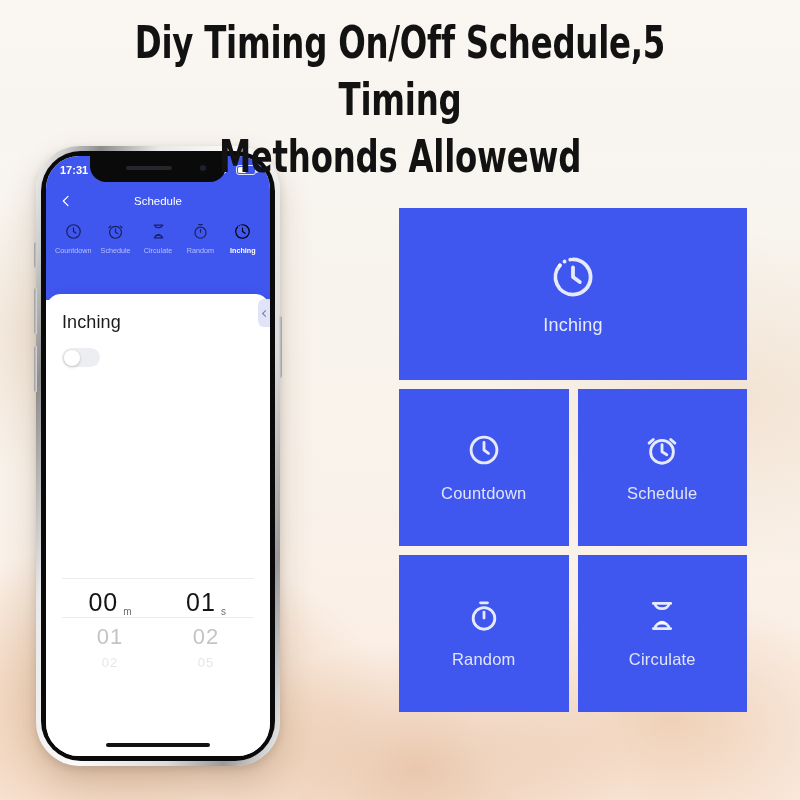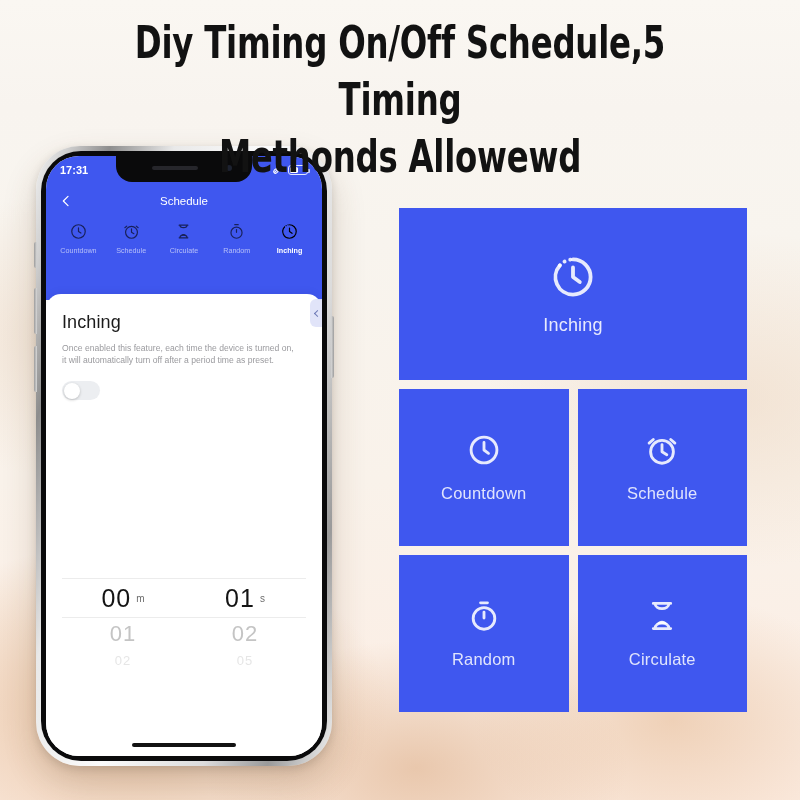"17:31" .phone { width: 296px -> 244px }
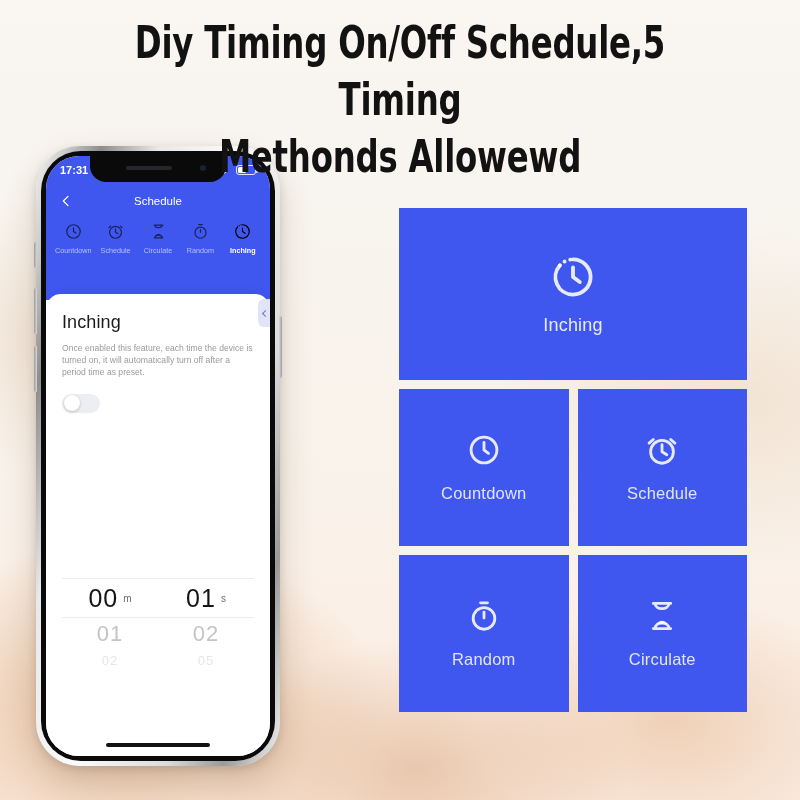"Once enabled this feature, each" p { html: <p>Once enabled this feature, each time the device is turned on, it will automatically turn off after a period time as preset.</p> -> none }
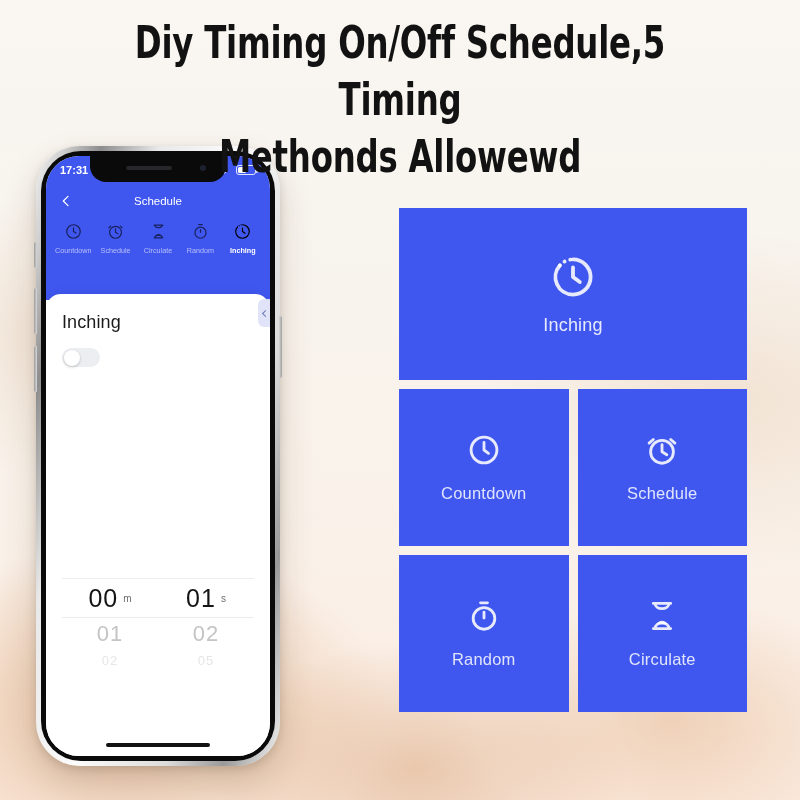"00" .picker .cell { align-items: center -> flex-end }
